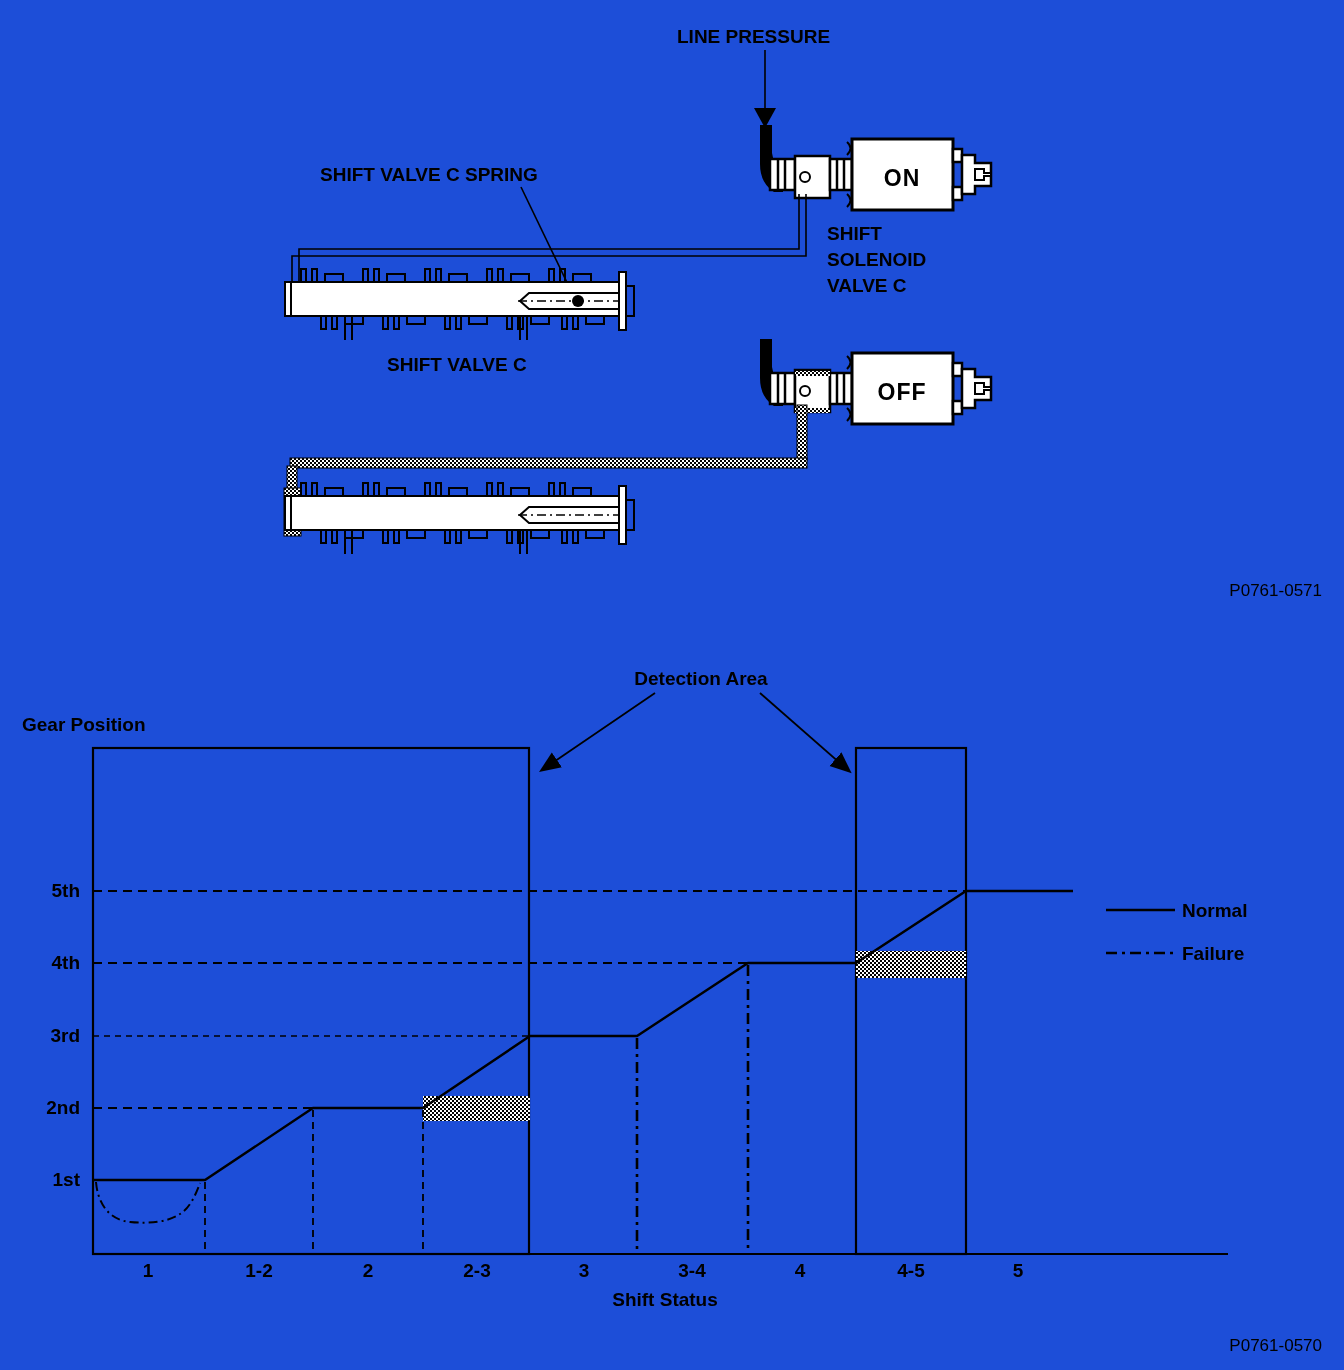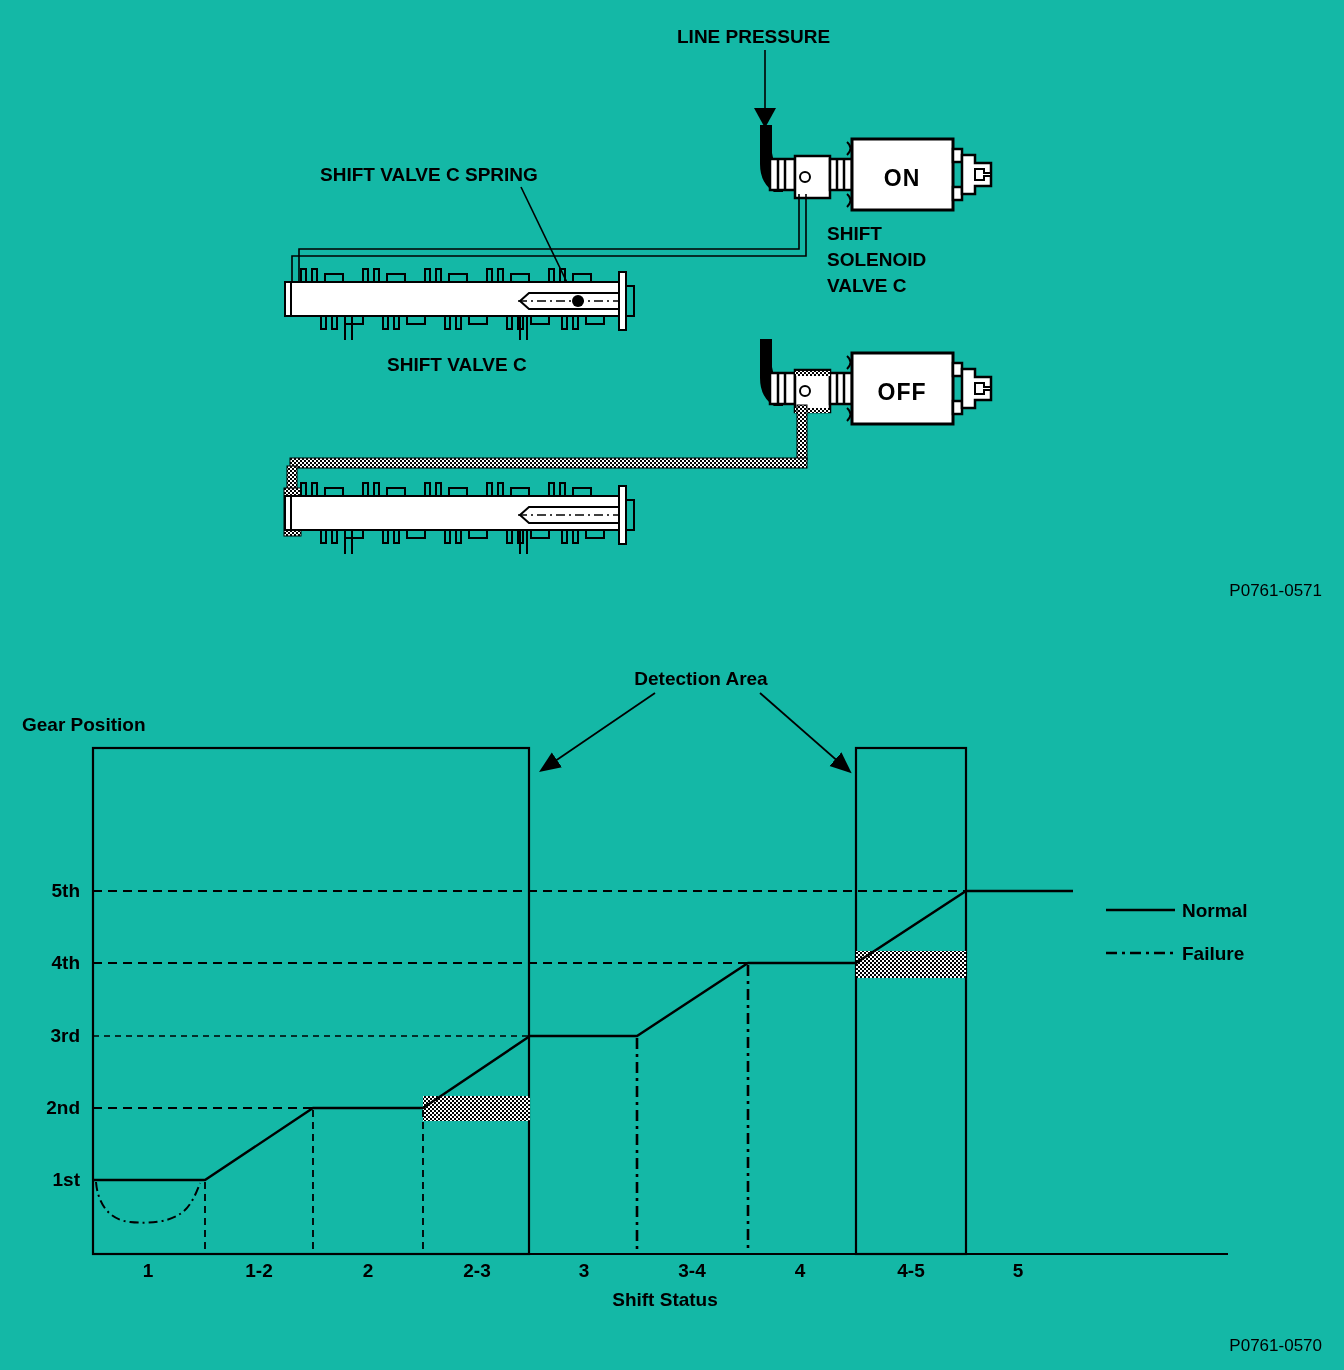"LINE PRESSURE" #page { background: #14b8a6 -> #1d4ed8 }
